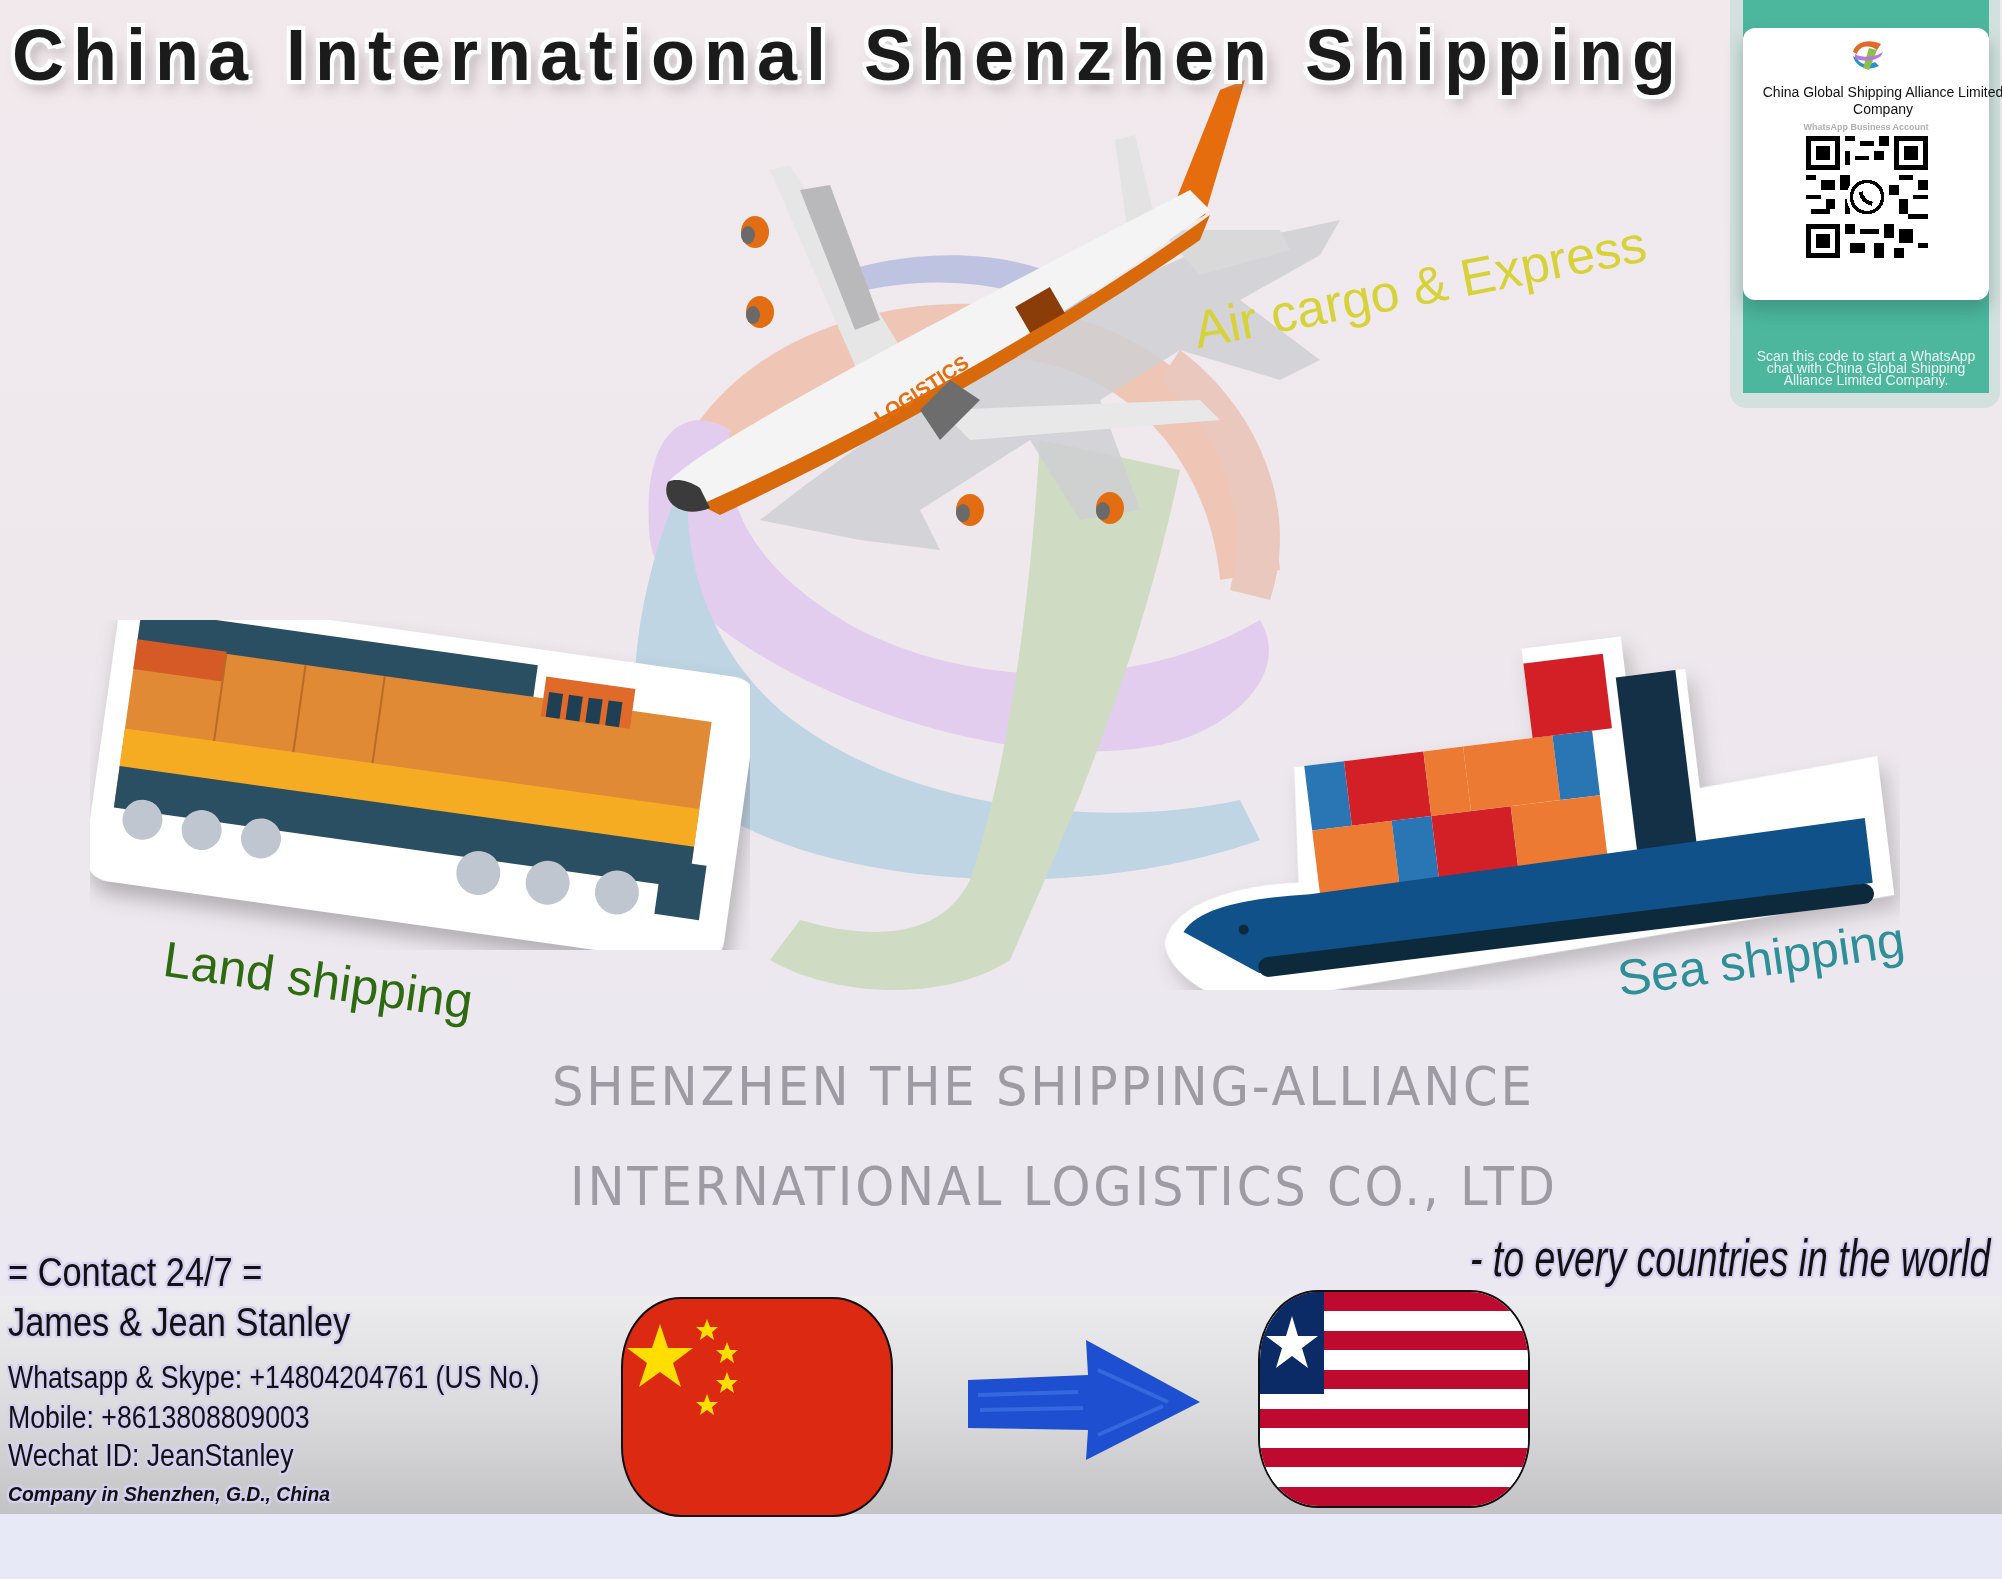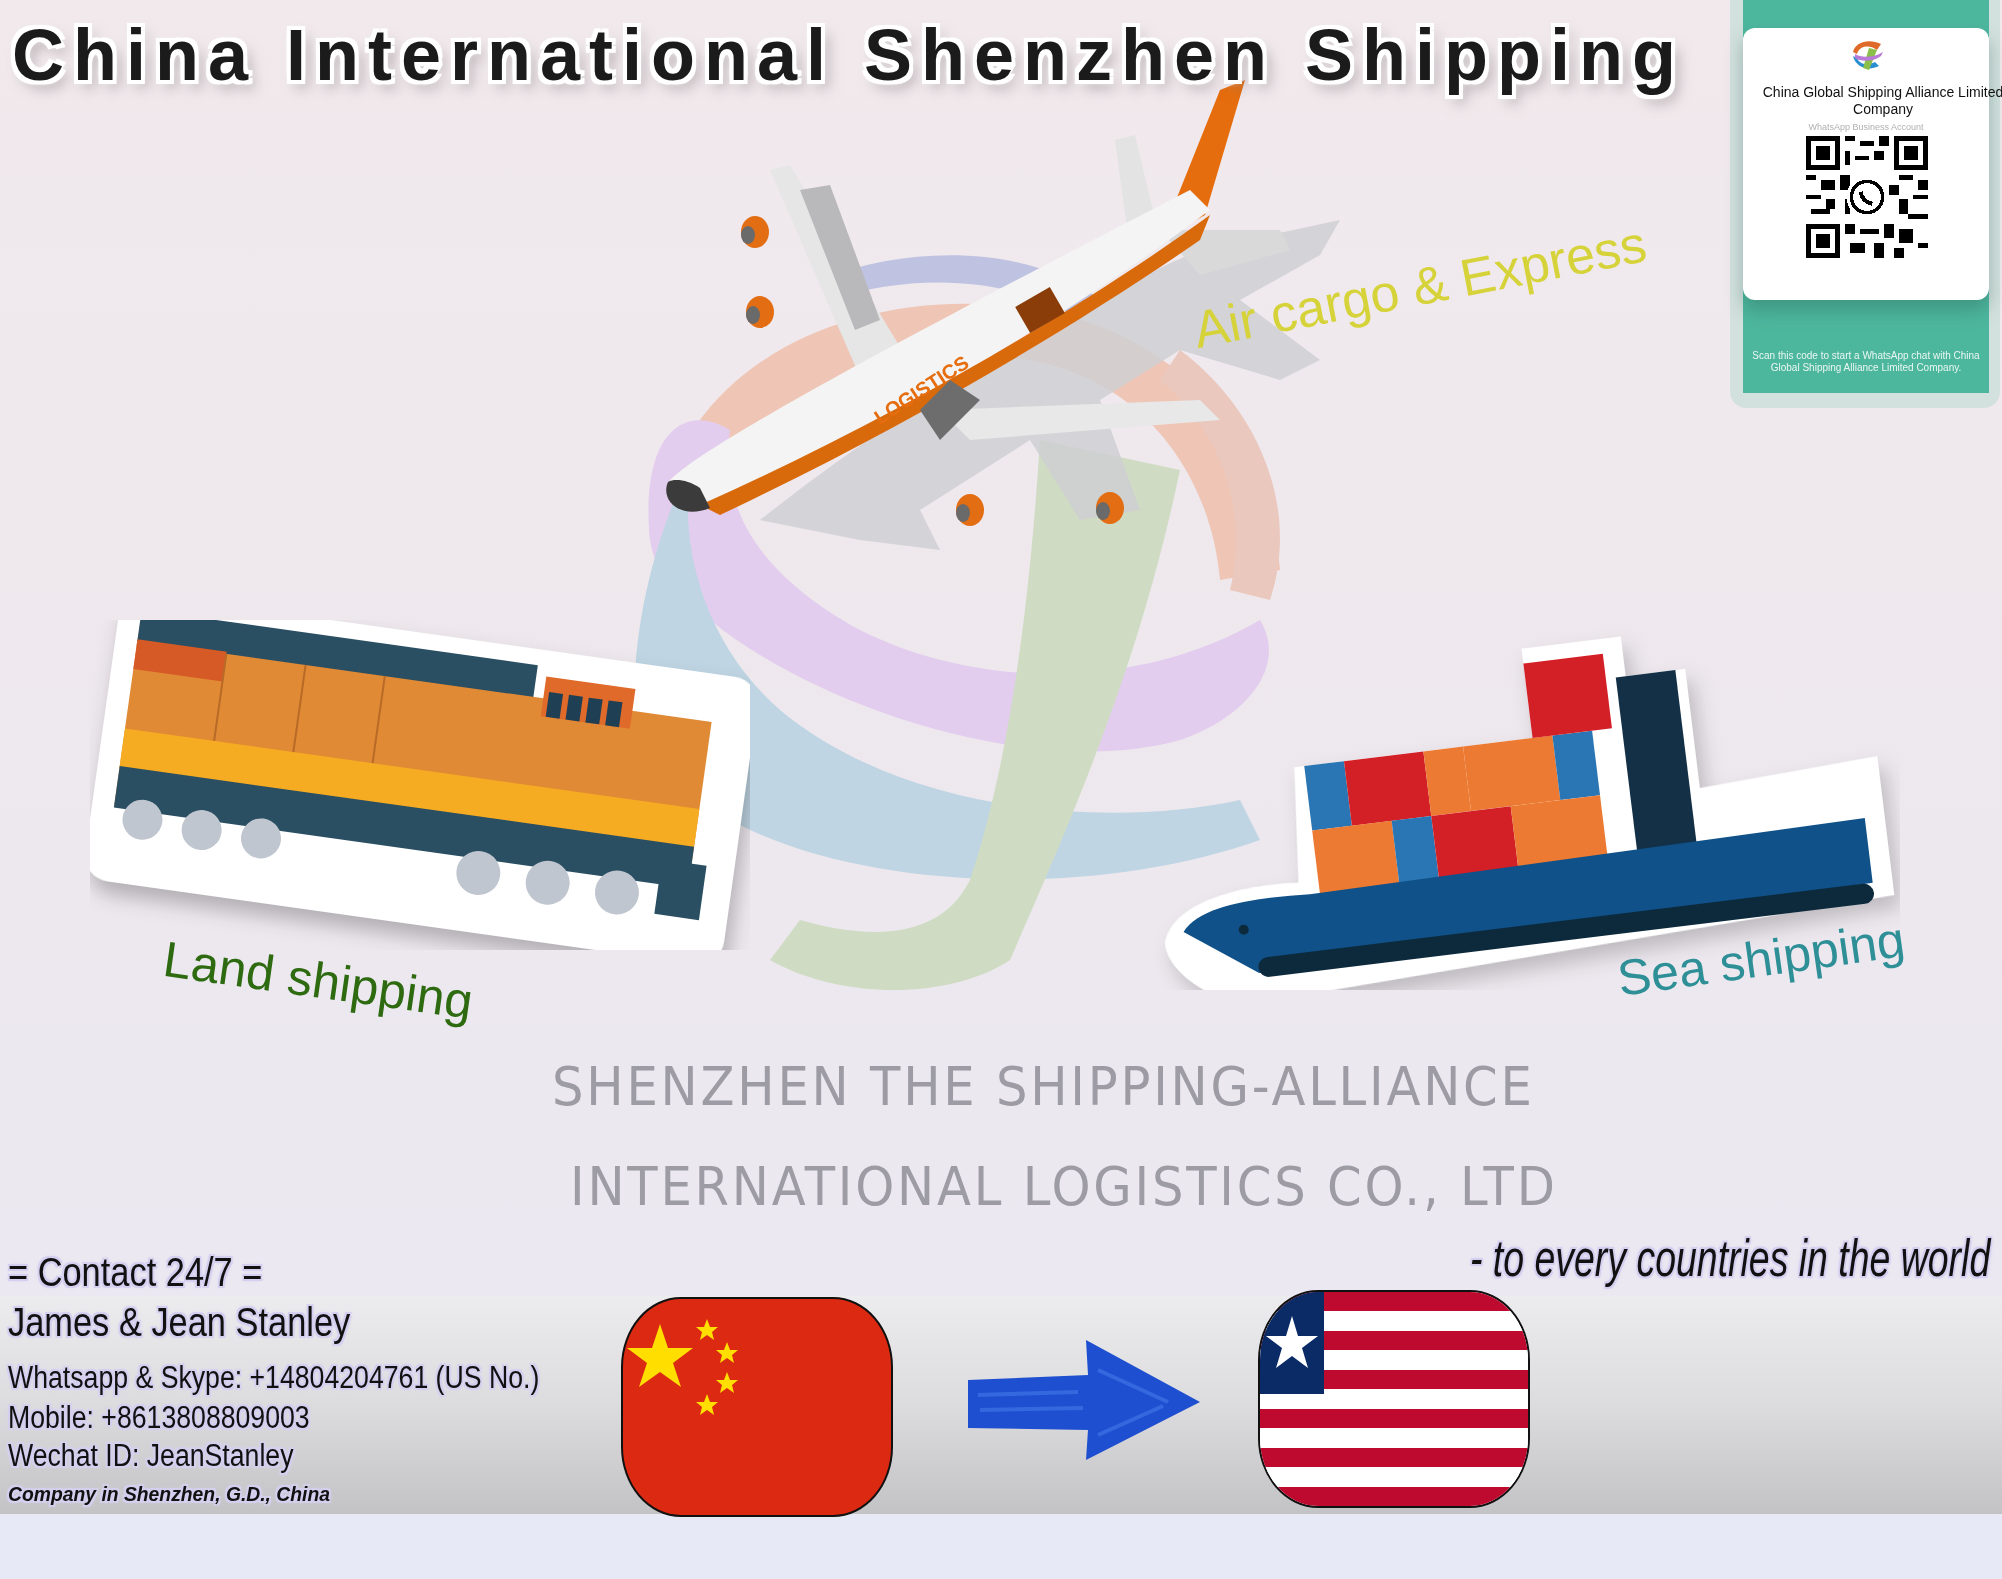"WhatsApp Business Account" .qr-sub { font-weight: none -> bold }
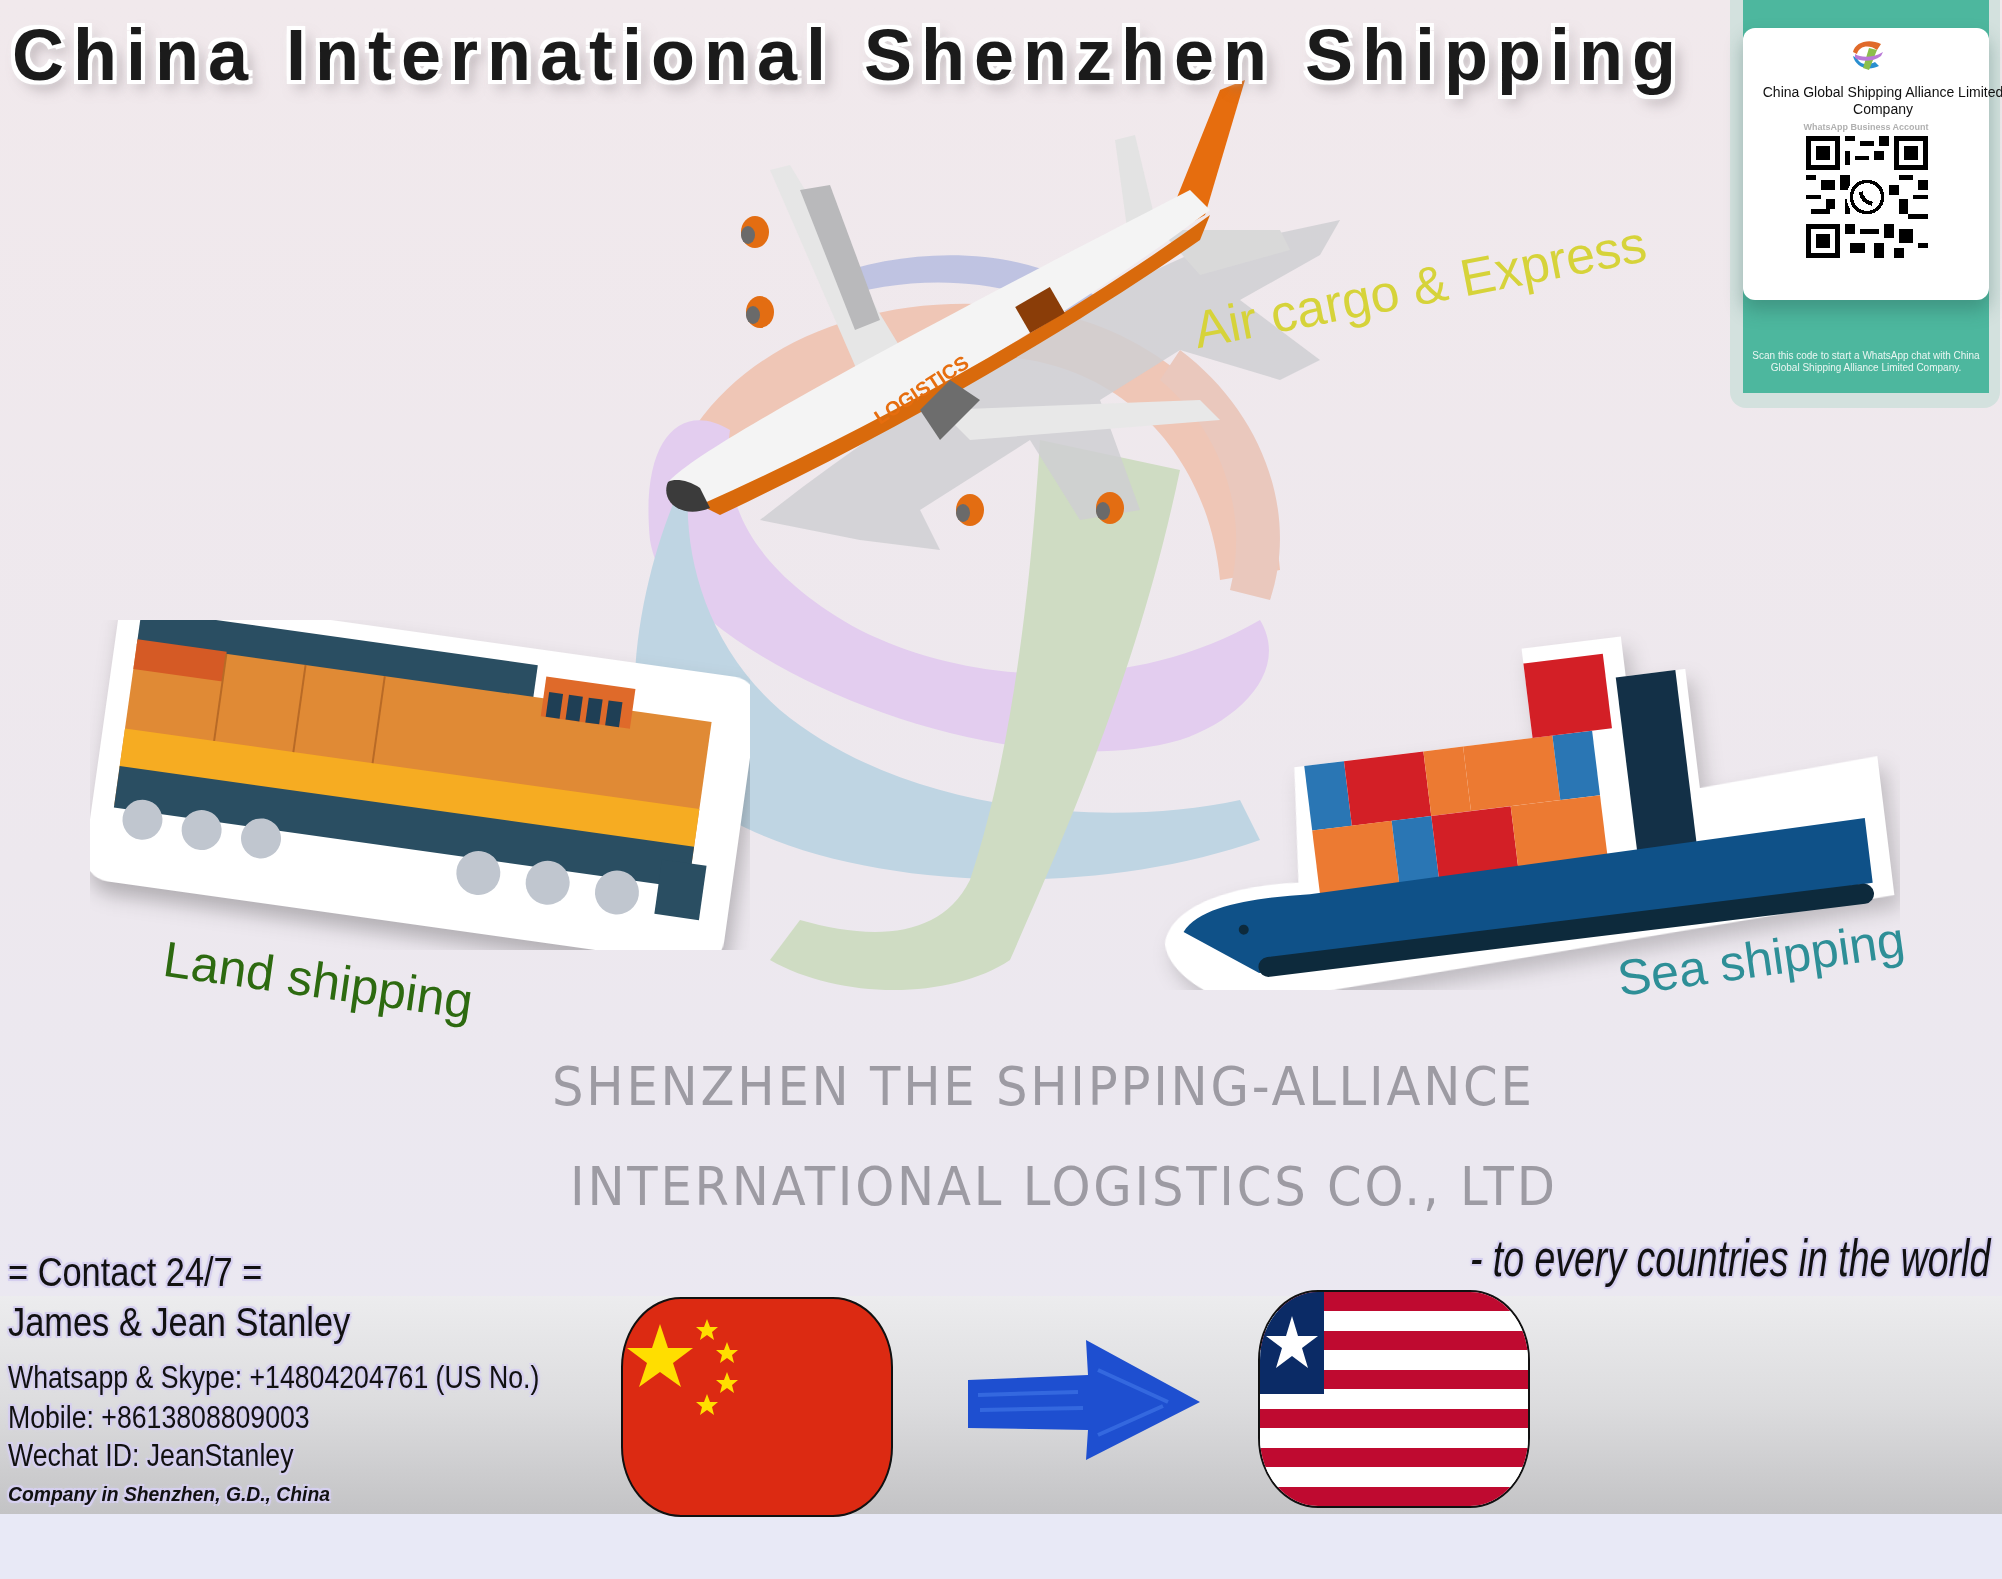"Scan this code to start" .qr-scan { font-size: 10px -> 14px }
